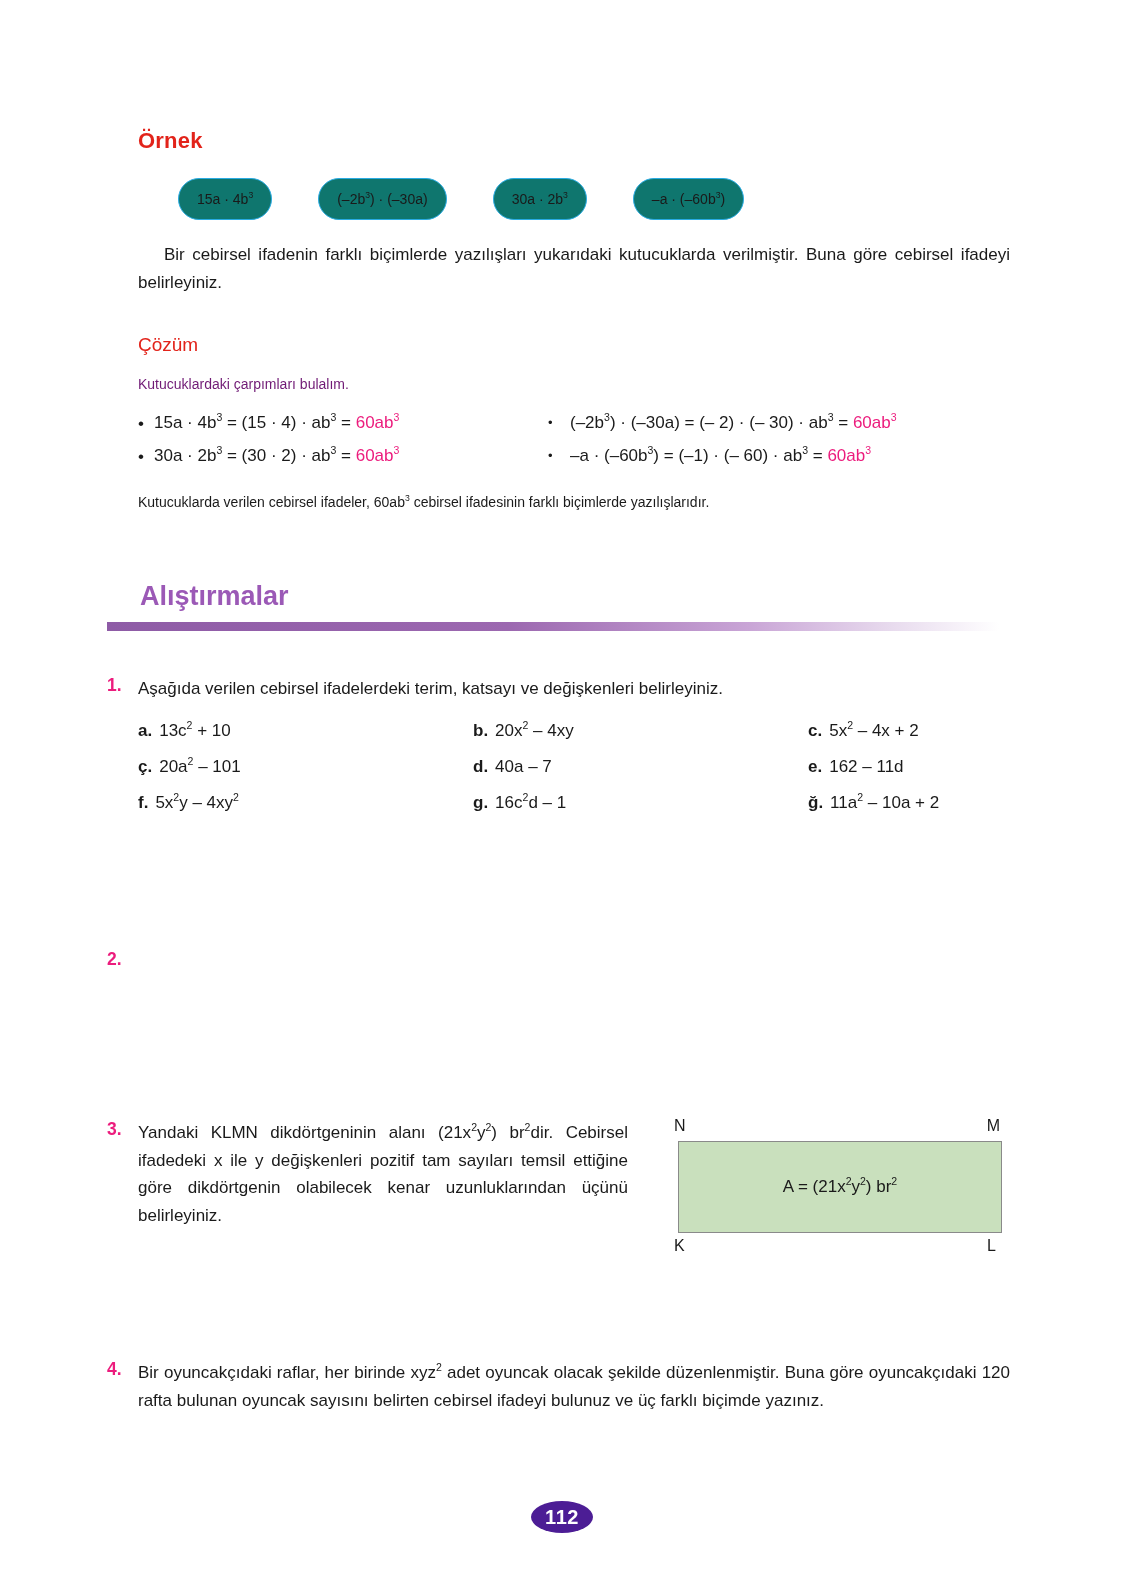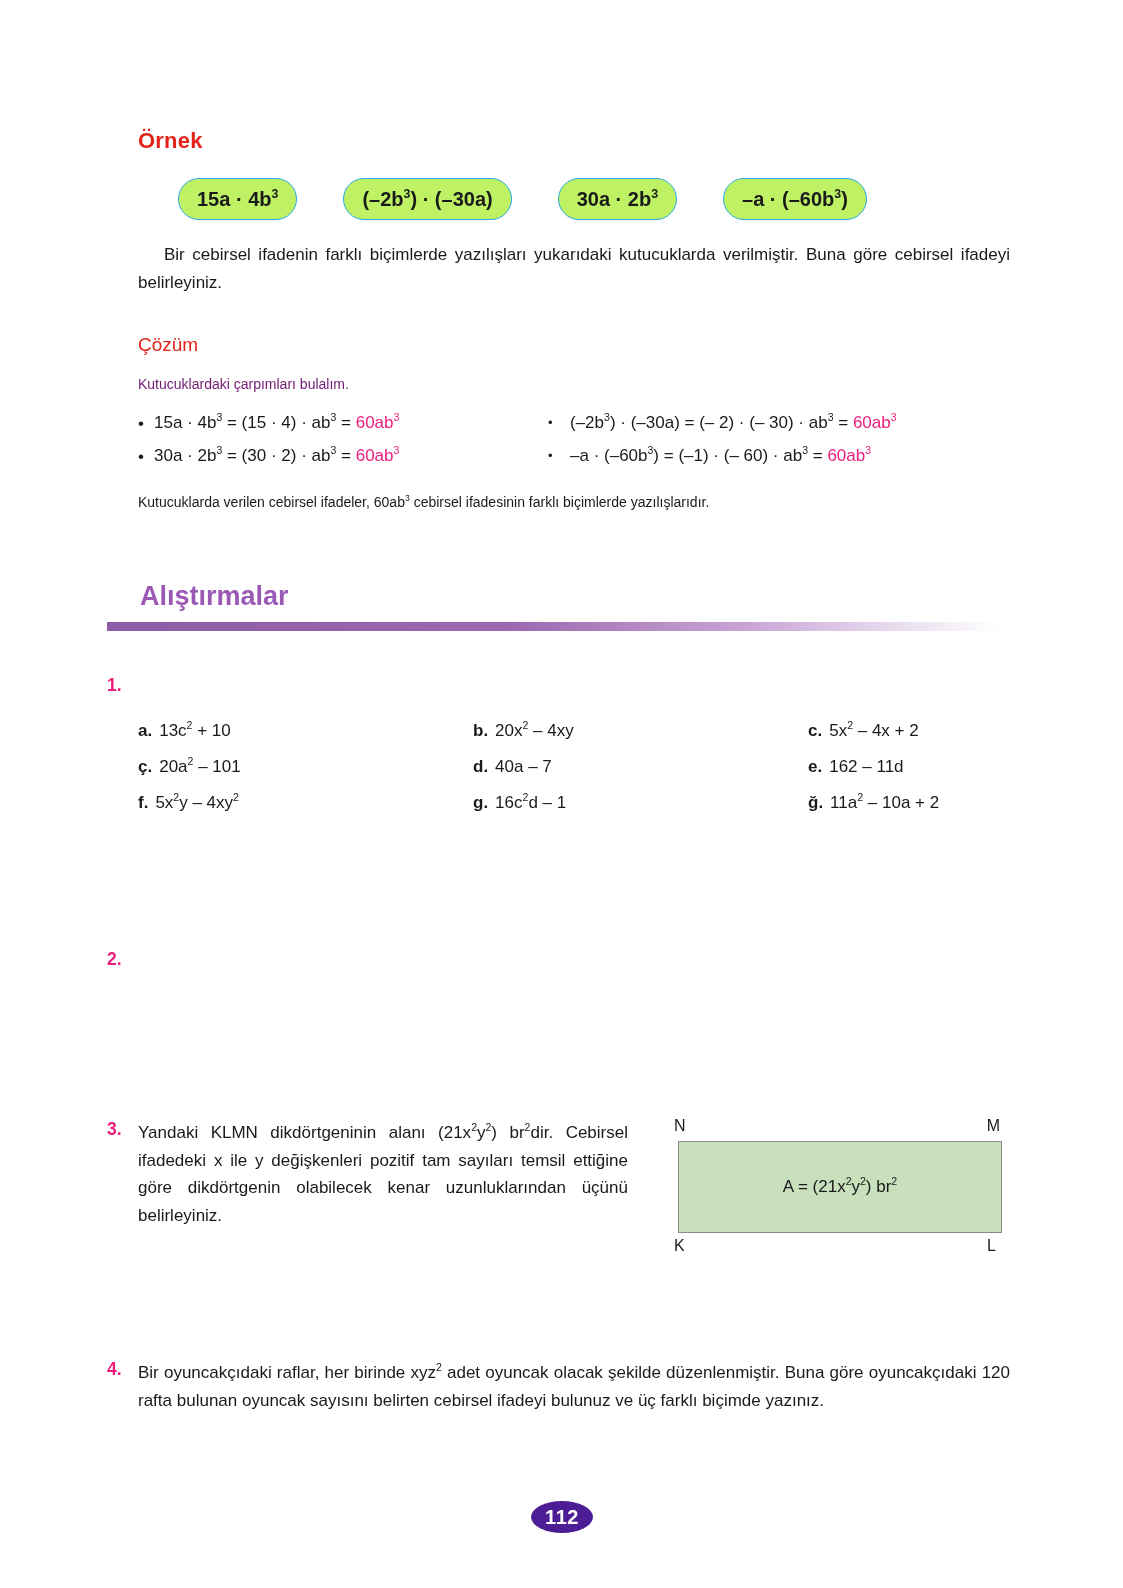"15a · 4b3" .expr-box { background: #bef264 -> #0f766e; font-size: 20px -> 14px; font-weight: bold -> none }
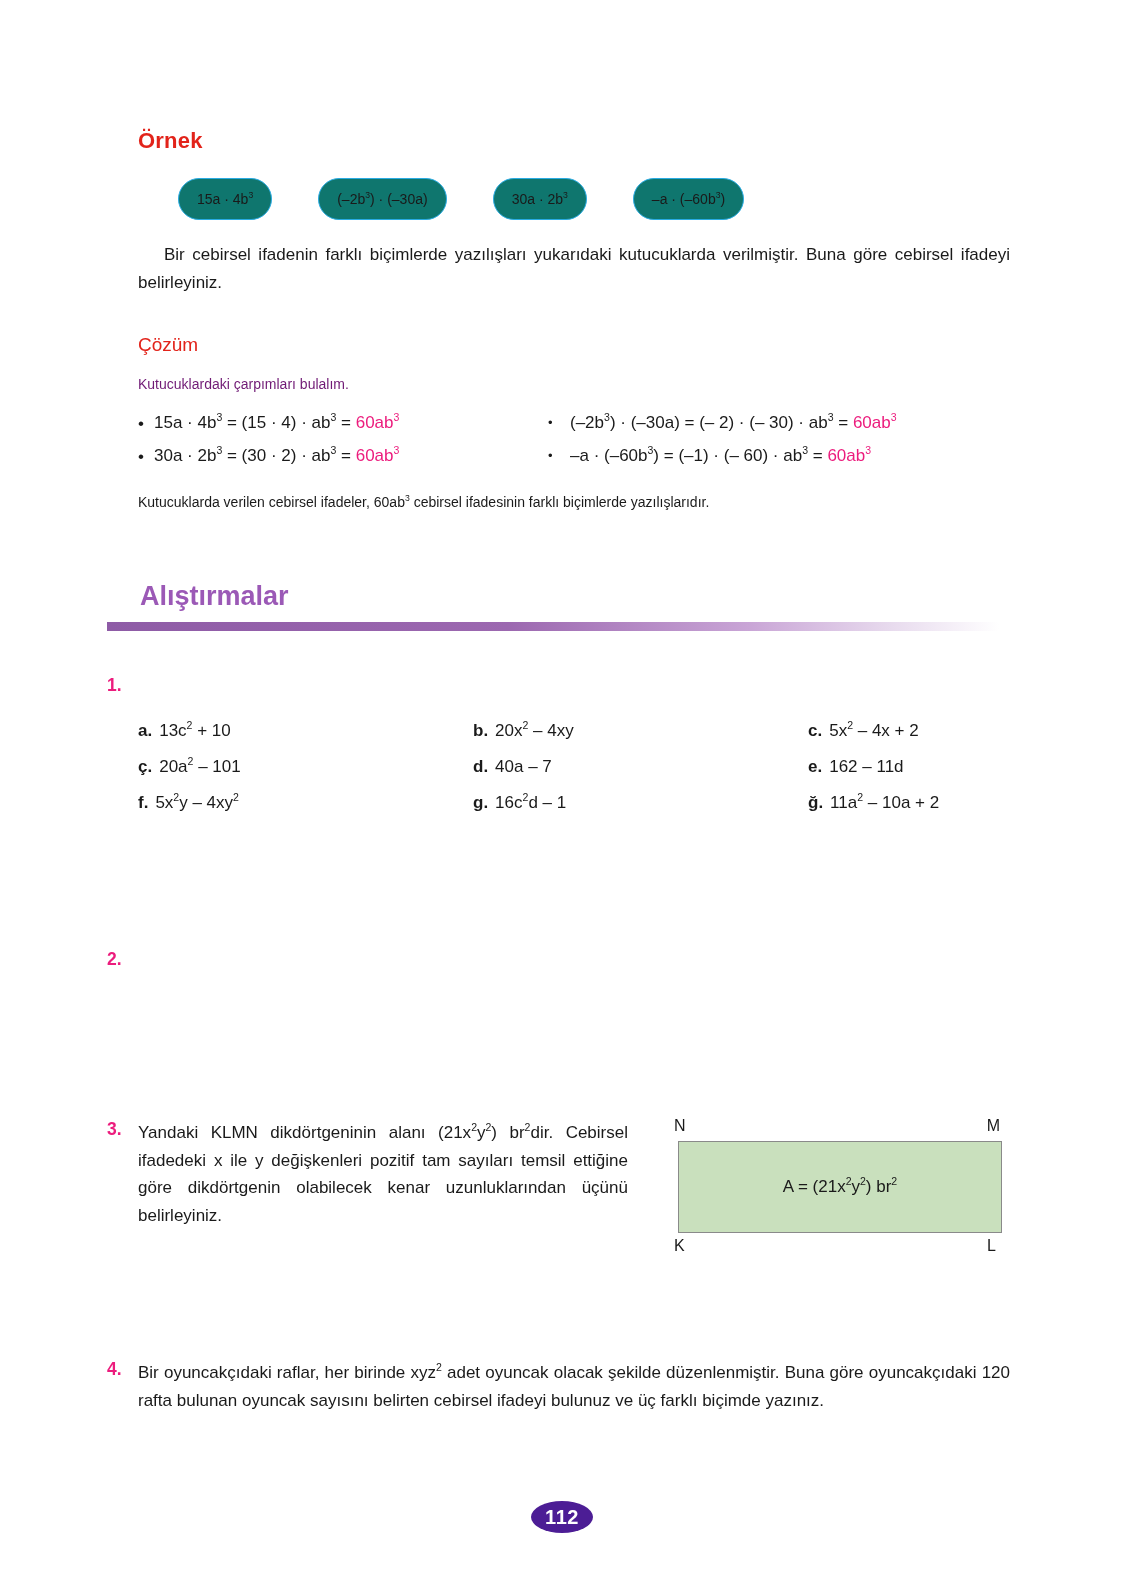"Aşağıda verilen cebirsel ifadelerdeki" div.ex-body { html: none -> <div>Aşağıda verilen cebirsel ifadelerdeki terim, katsayı ve değişkenleri belirleyiniz.</div> }
